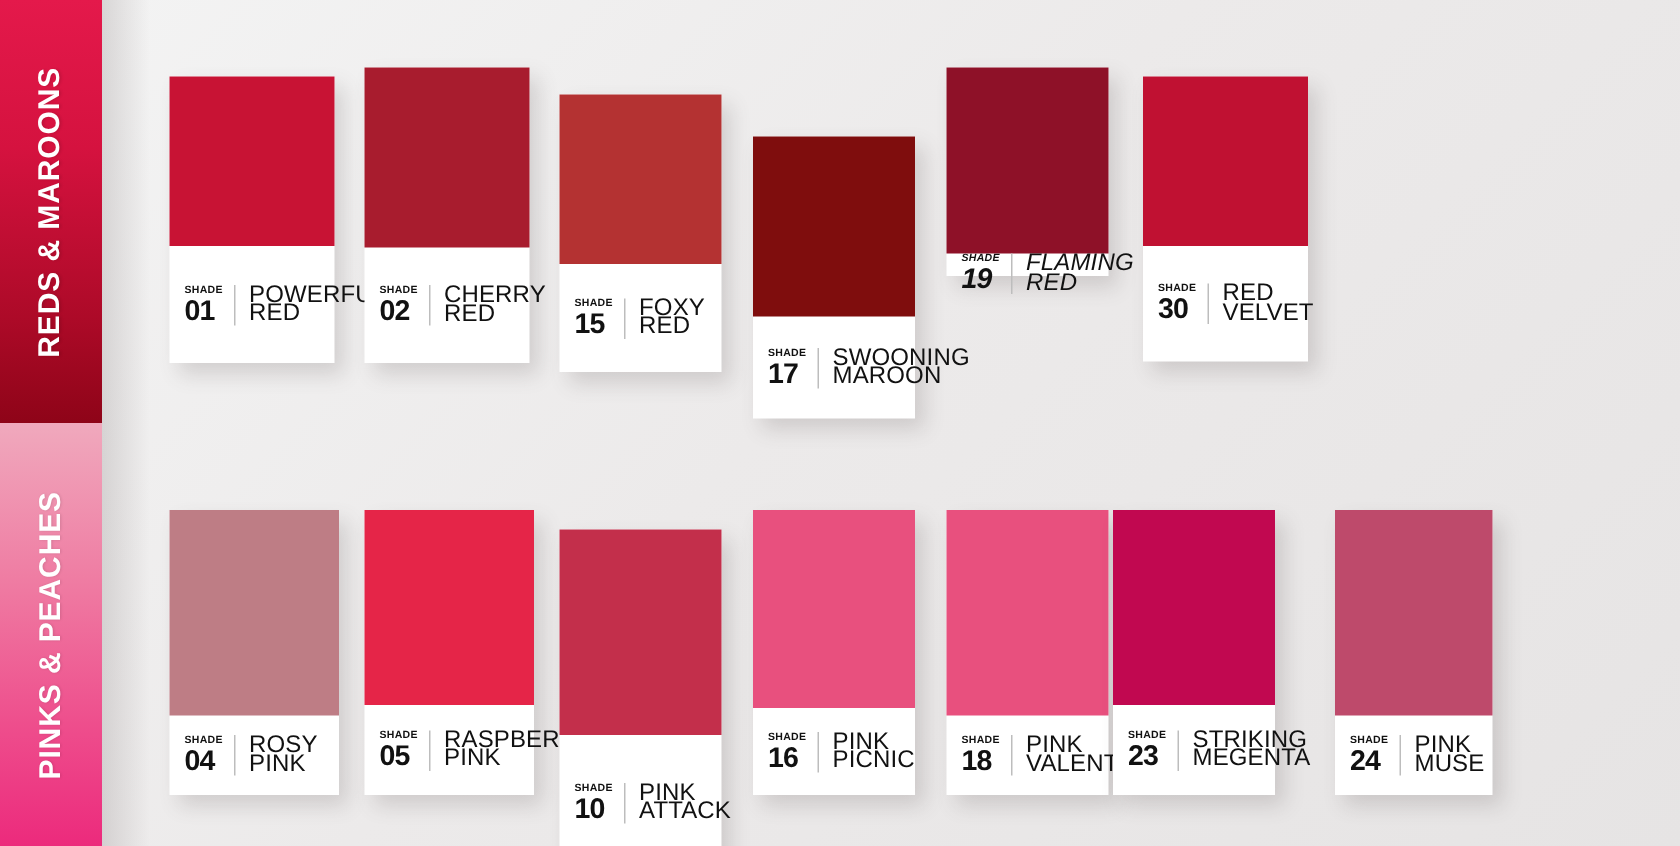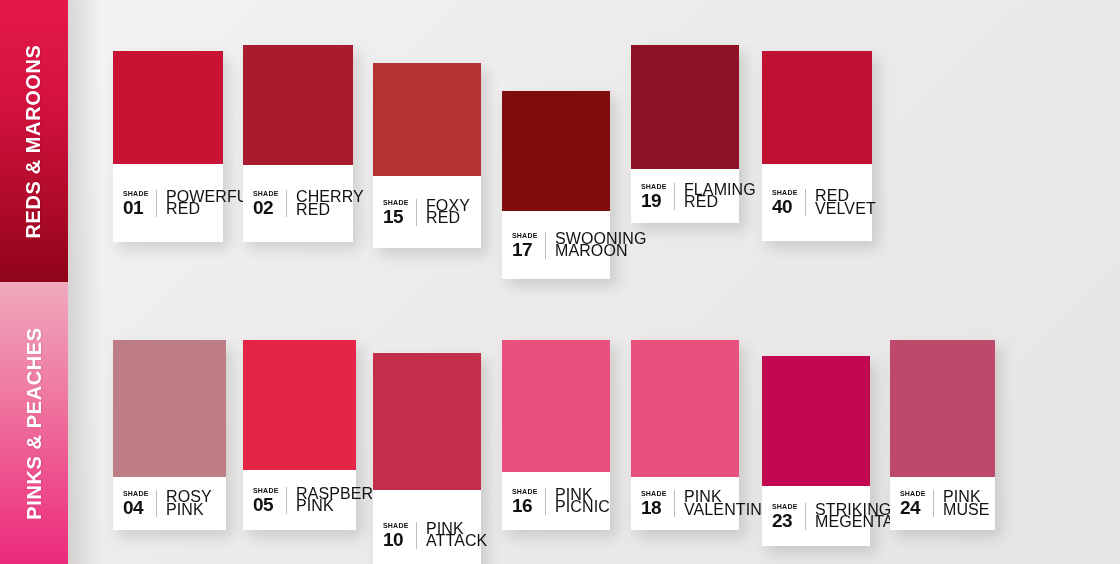"19" div.card { font-style: none -> italic; height: 178px -> 139px }
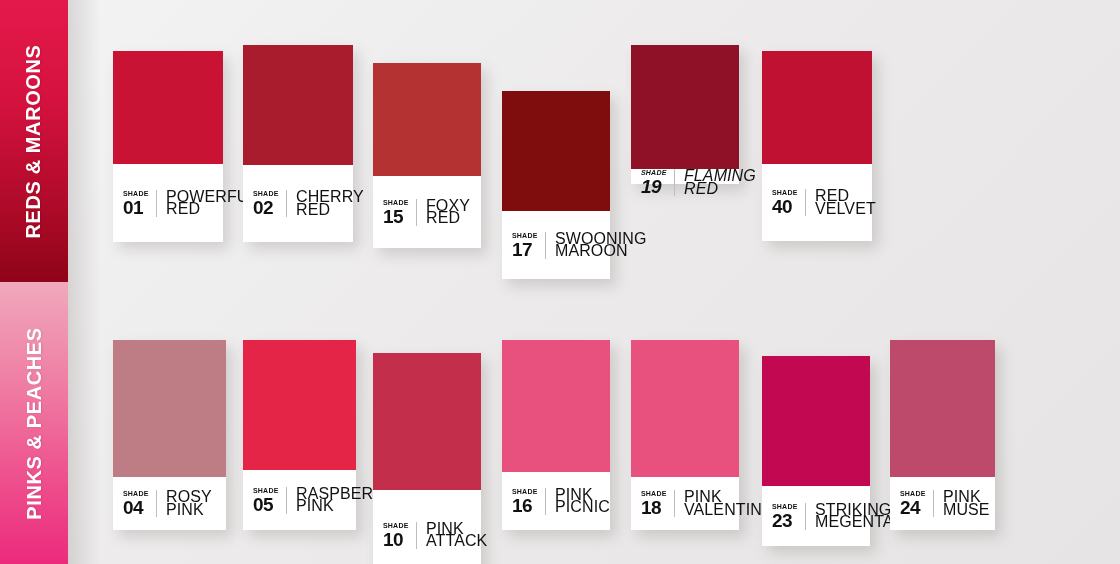"40" div.shade-num { text: 40 -> 30 }
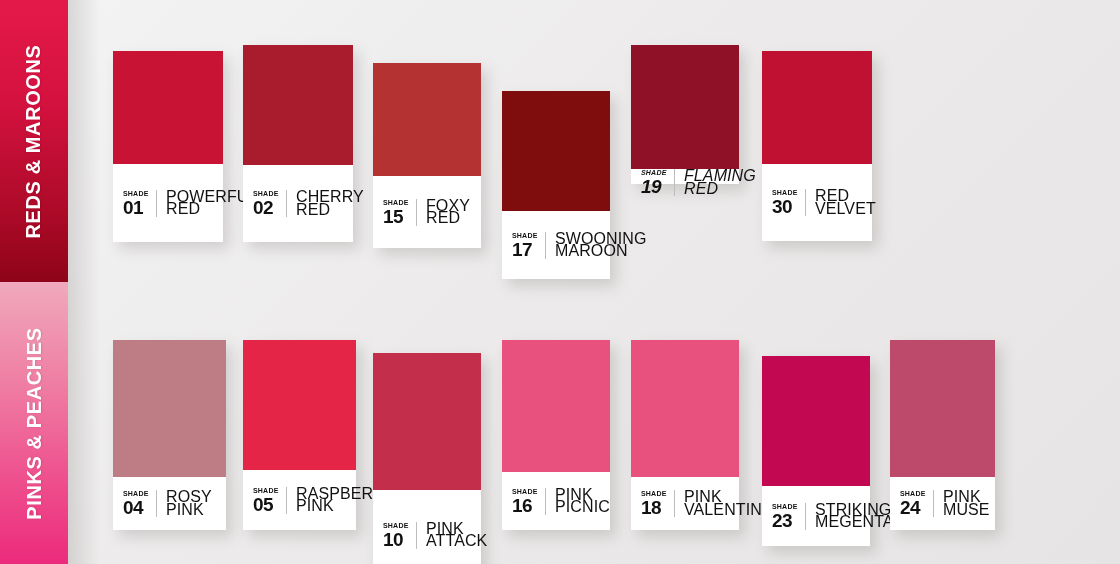"23" div.card { left: 762px -> 742px; margin-top: 16px -> none }
